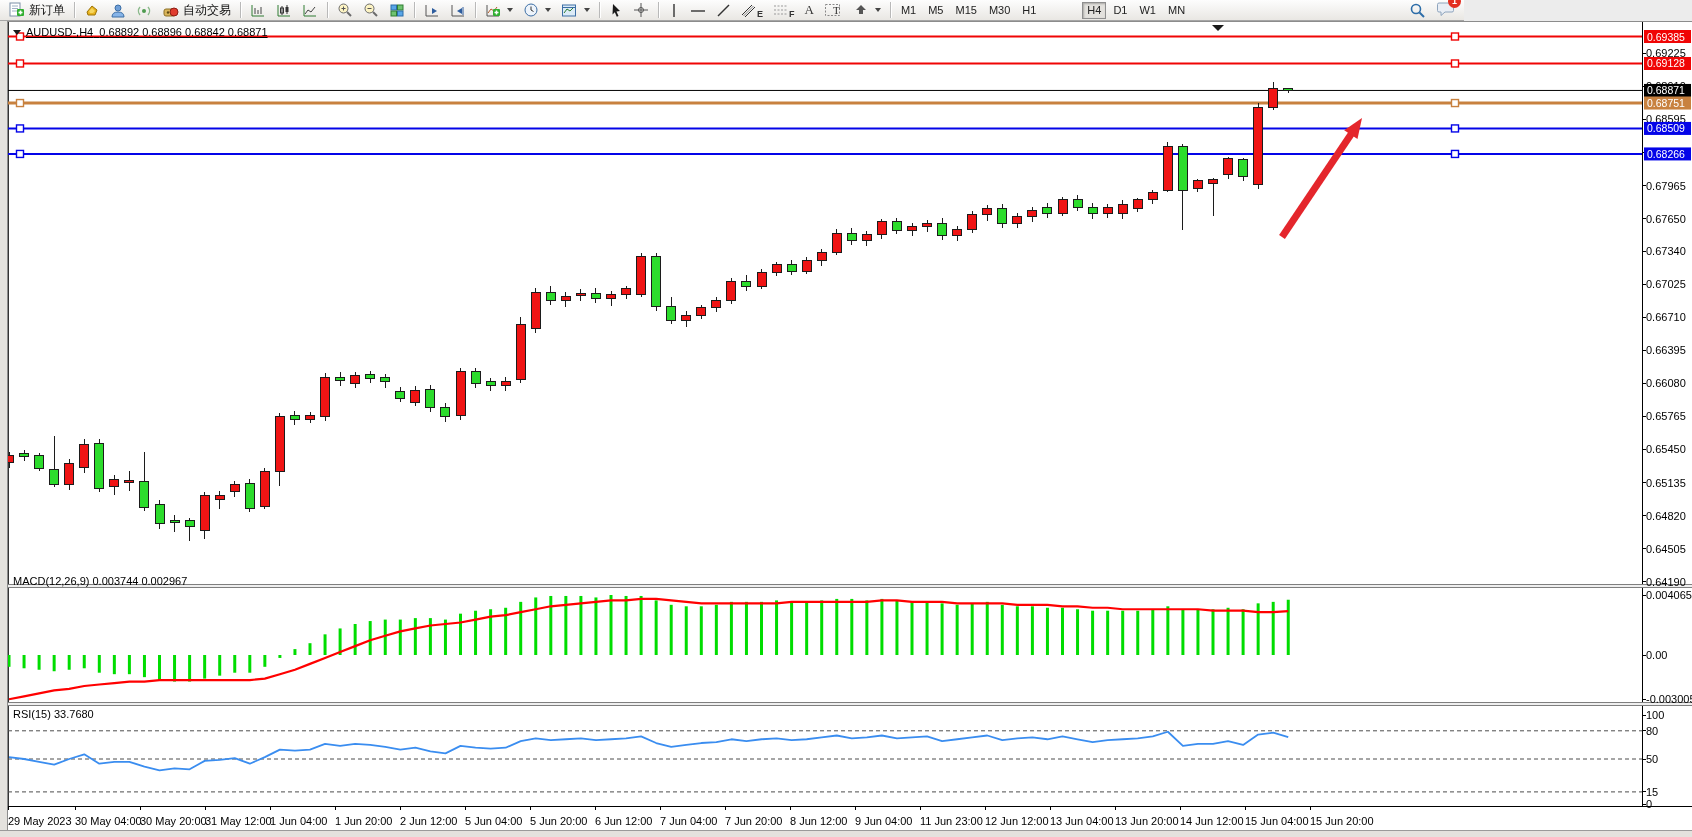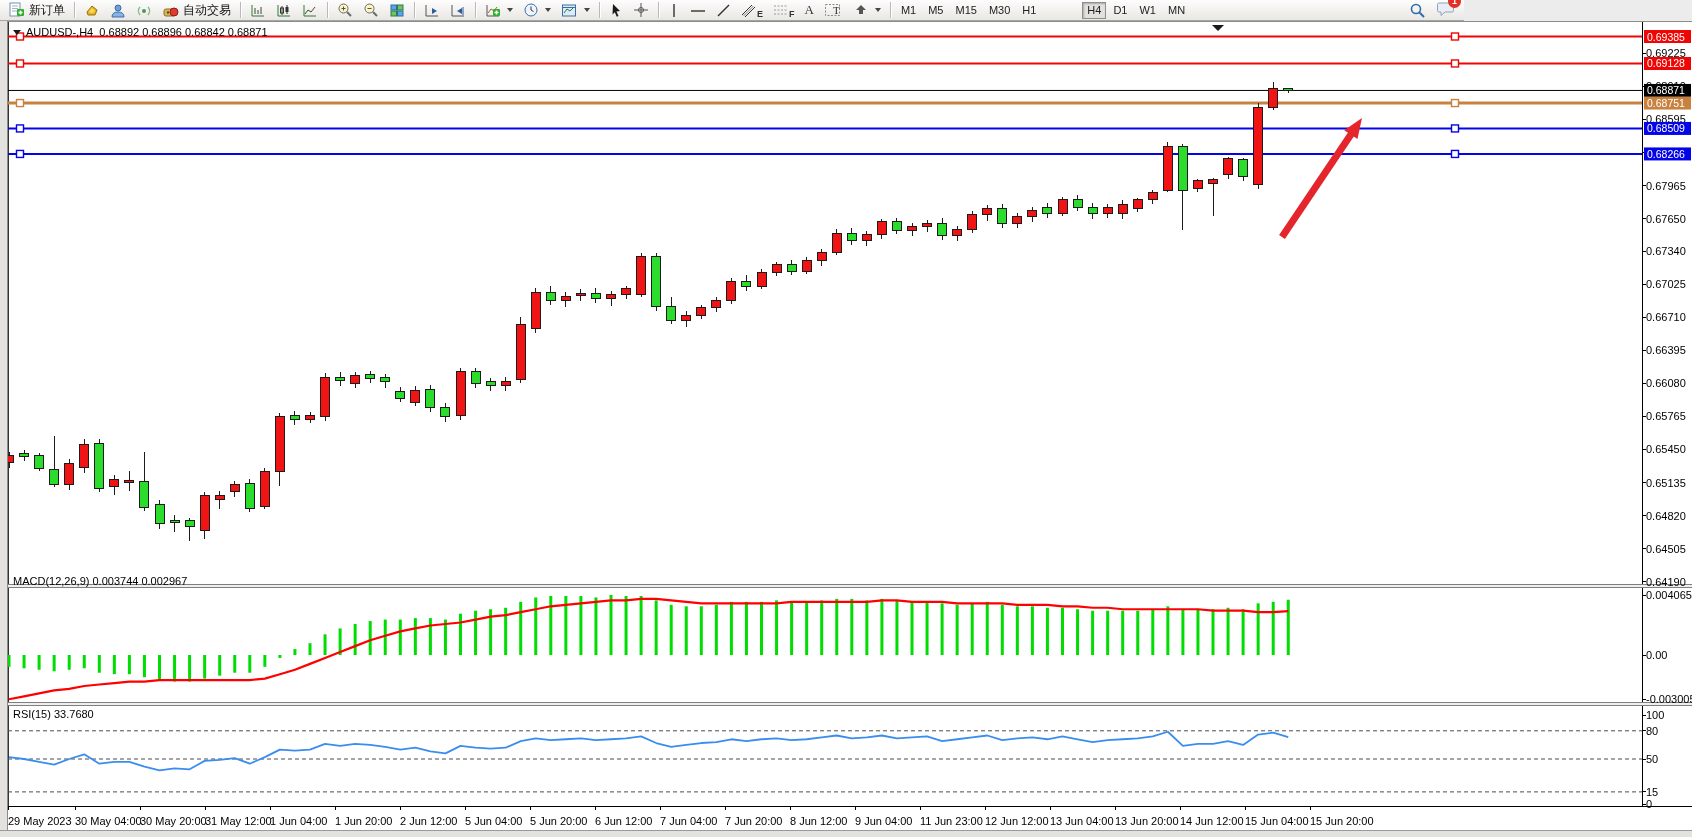"AUDUSD-,H4 0.68892 0.68896 0.68842" div.overlay-label { text-decoration: none -> underline }
